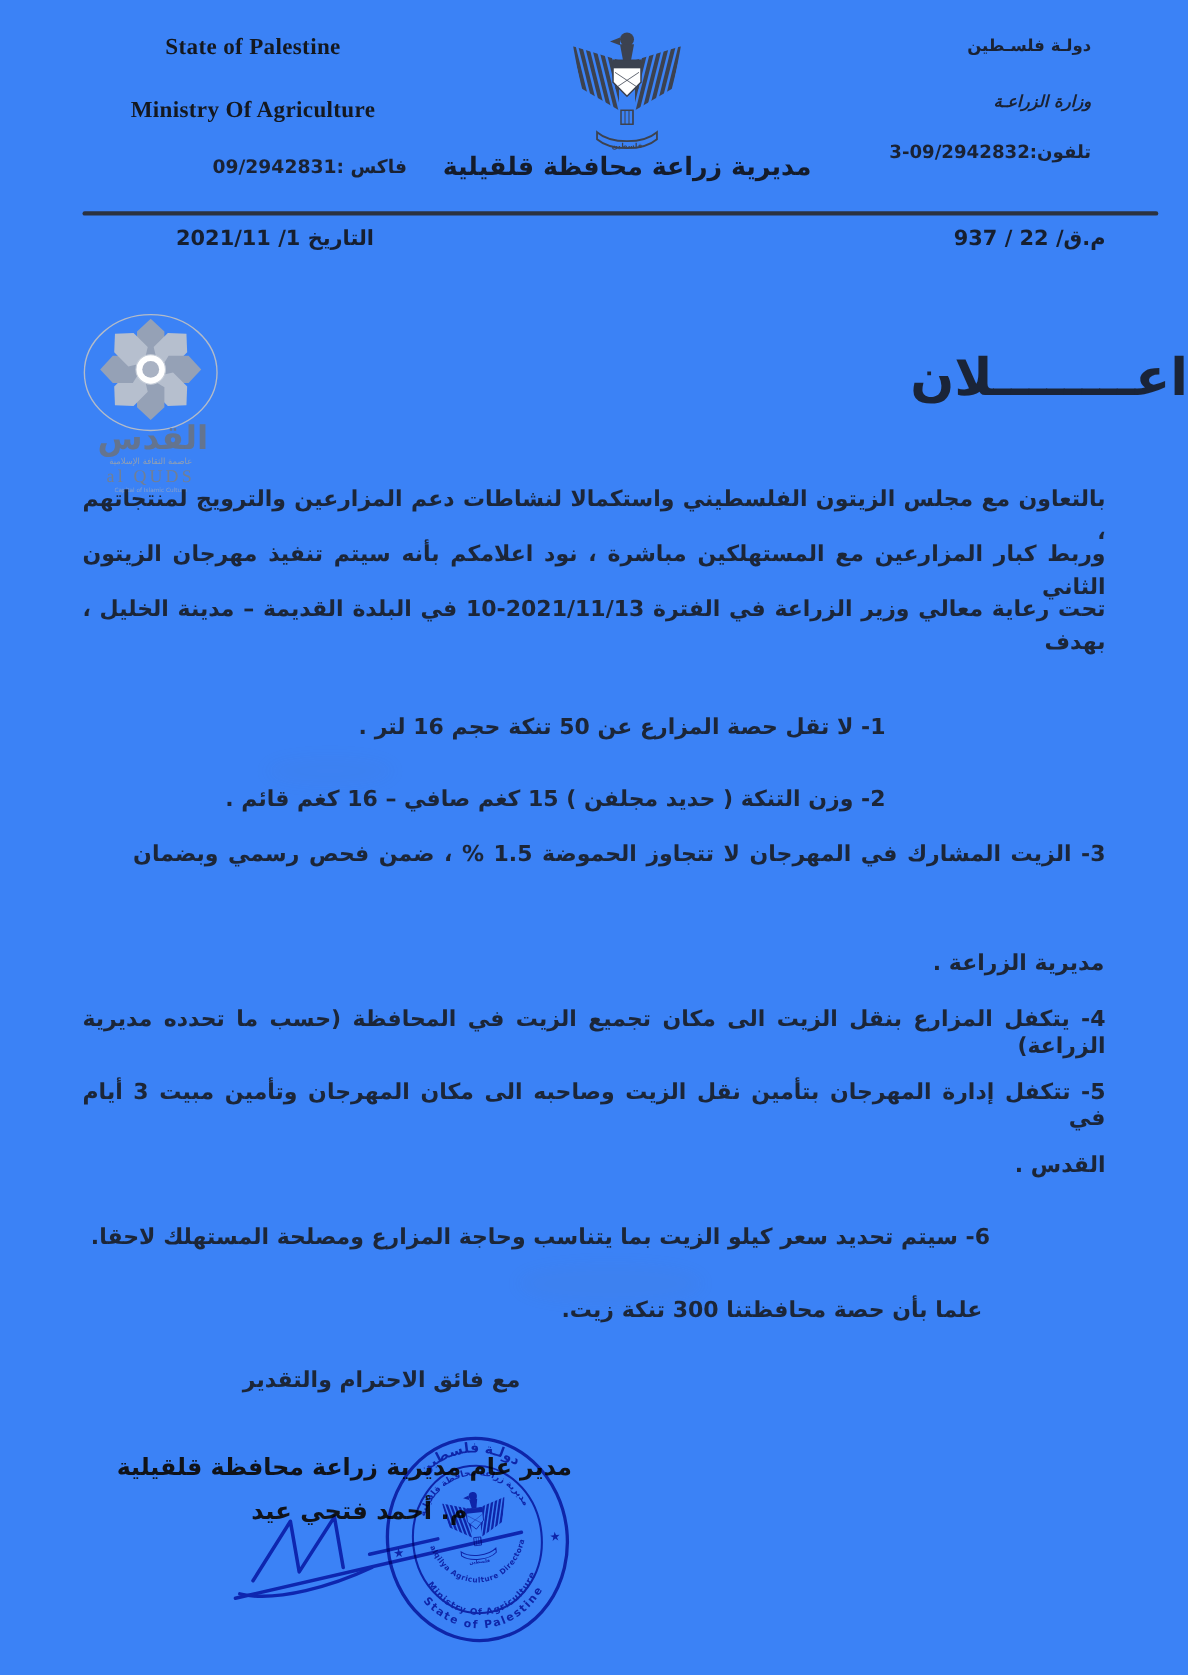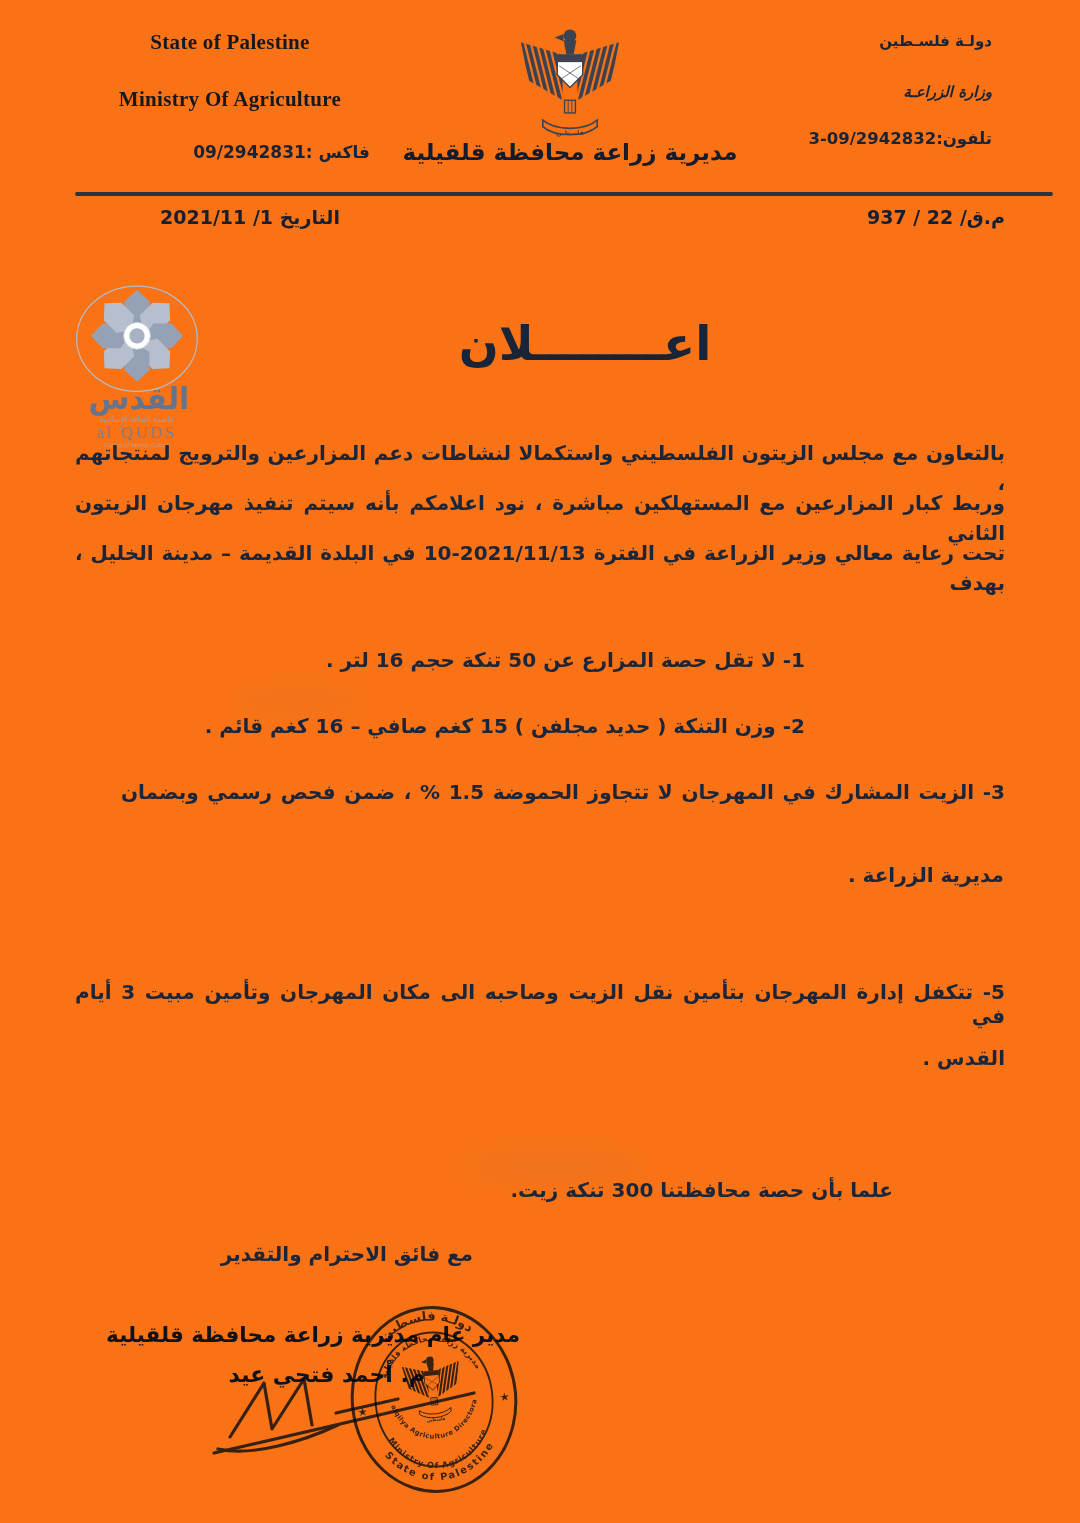"State of Palestine" .page { background: #f97316 -> #3b82f6 }
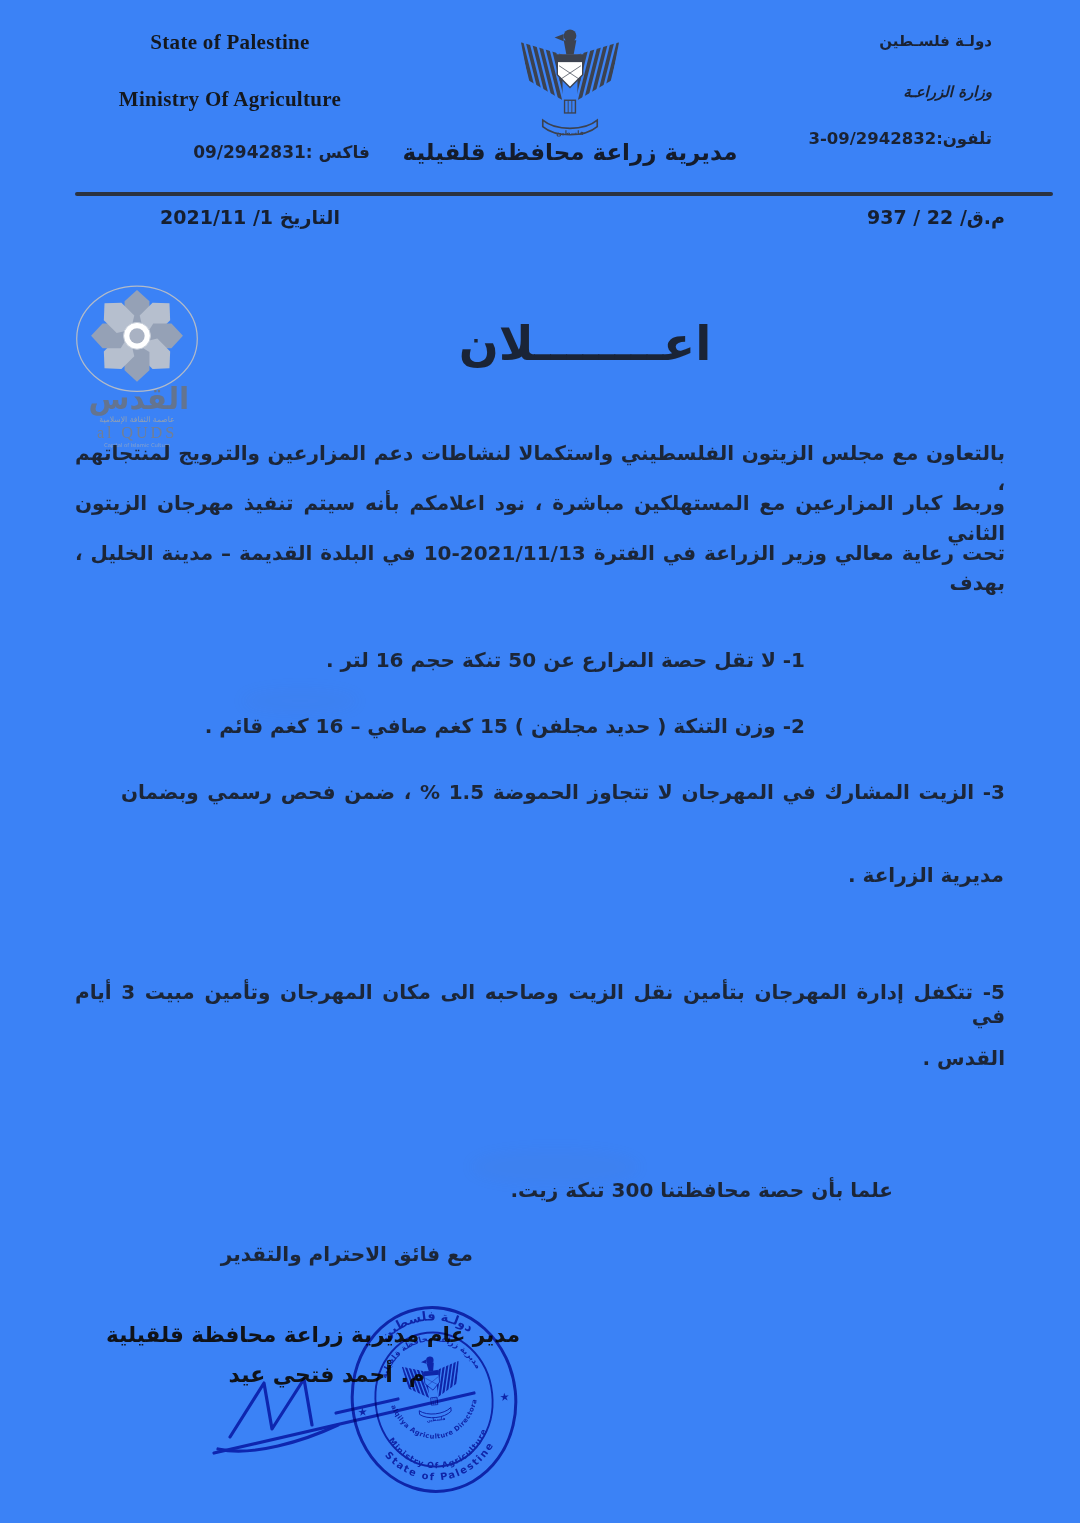"اعــــــــلان" .doc-title { text-align: center -> right }
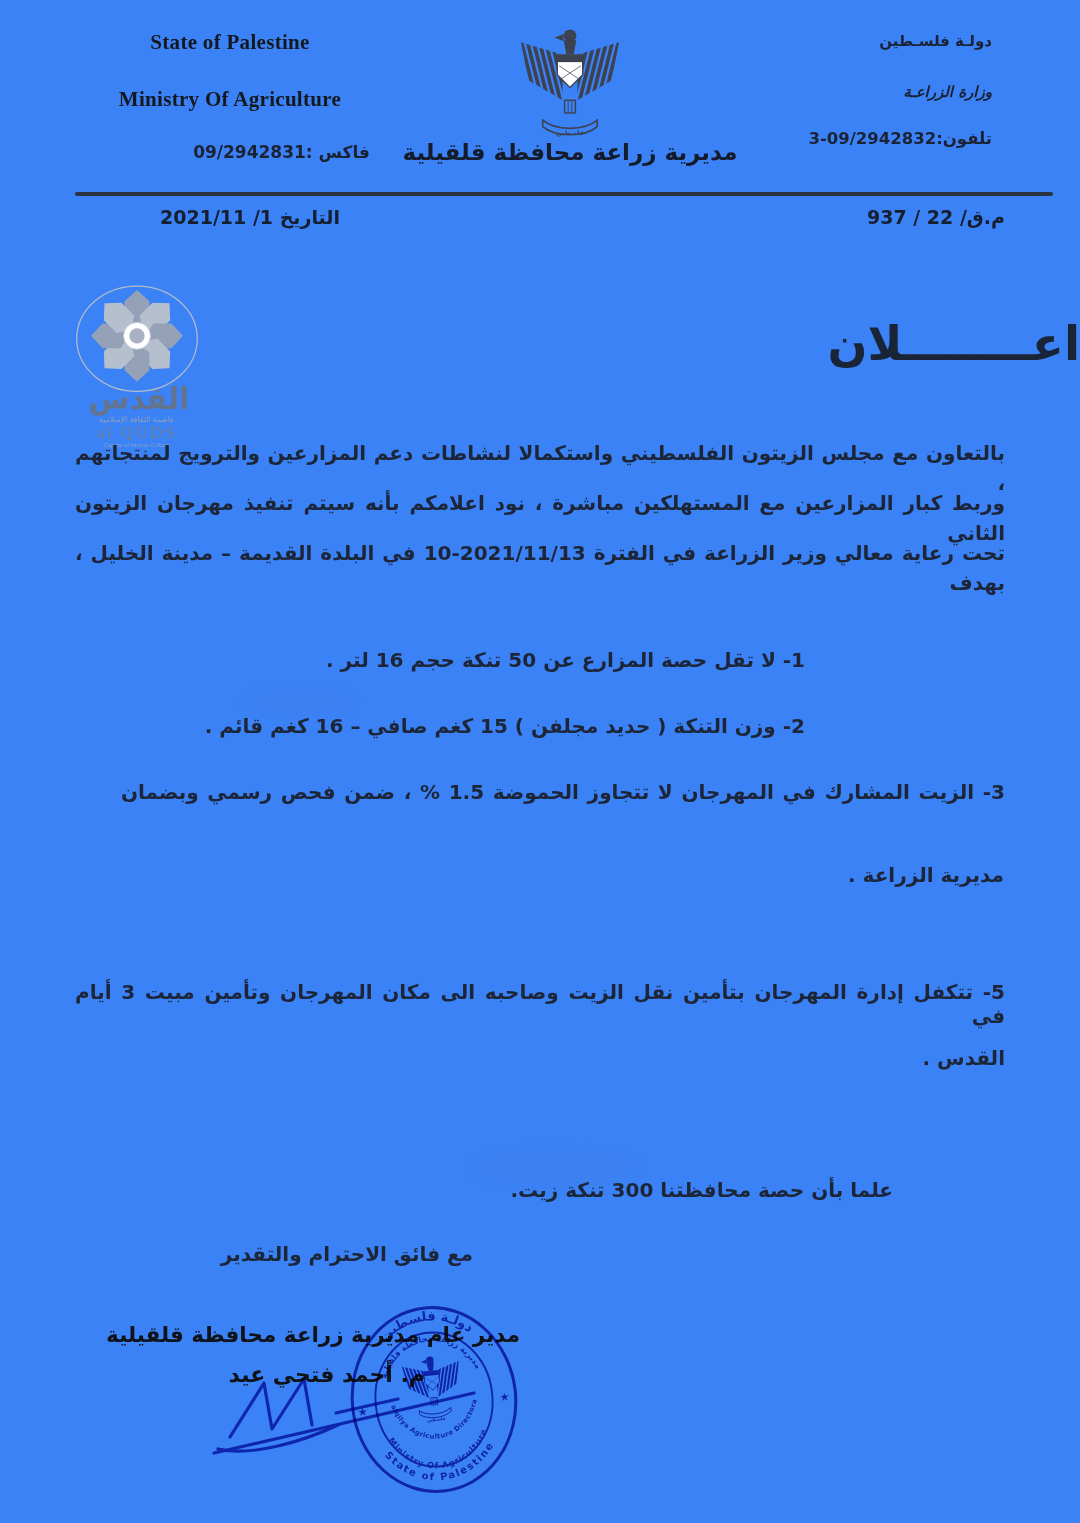"3- الزيت المشارك في المهرجان" div.abs { top: 780px -> 764px }
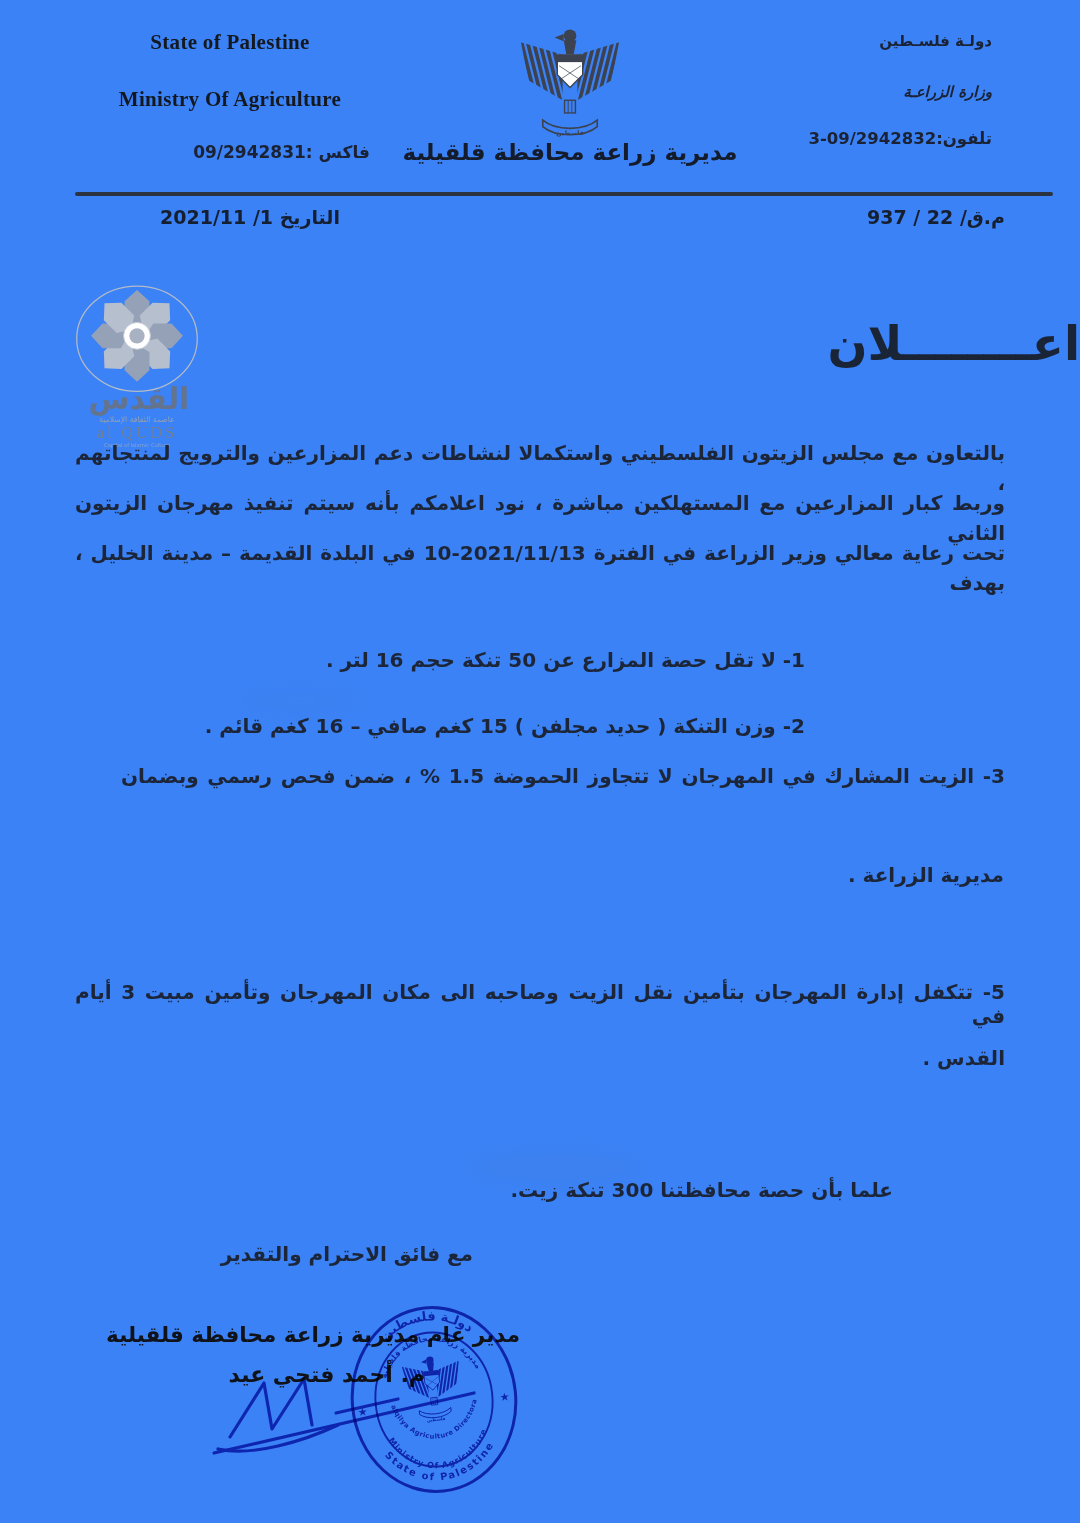"4- يتكفل المزارع بنقل الزيت" div.abs { html: none -> <div>4- يتكفل المزارع بنقل الزيت الى مكان تجميع الزيت في المحافظة (حسب ما تحدده مديرية الزراعة)</div> }
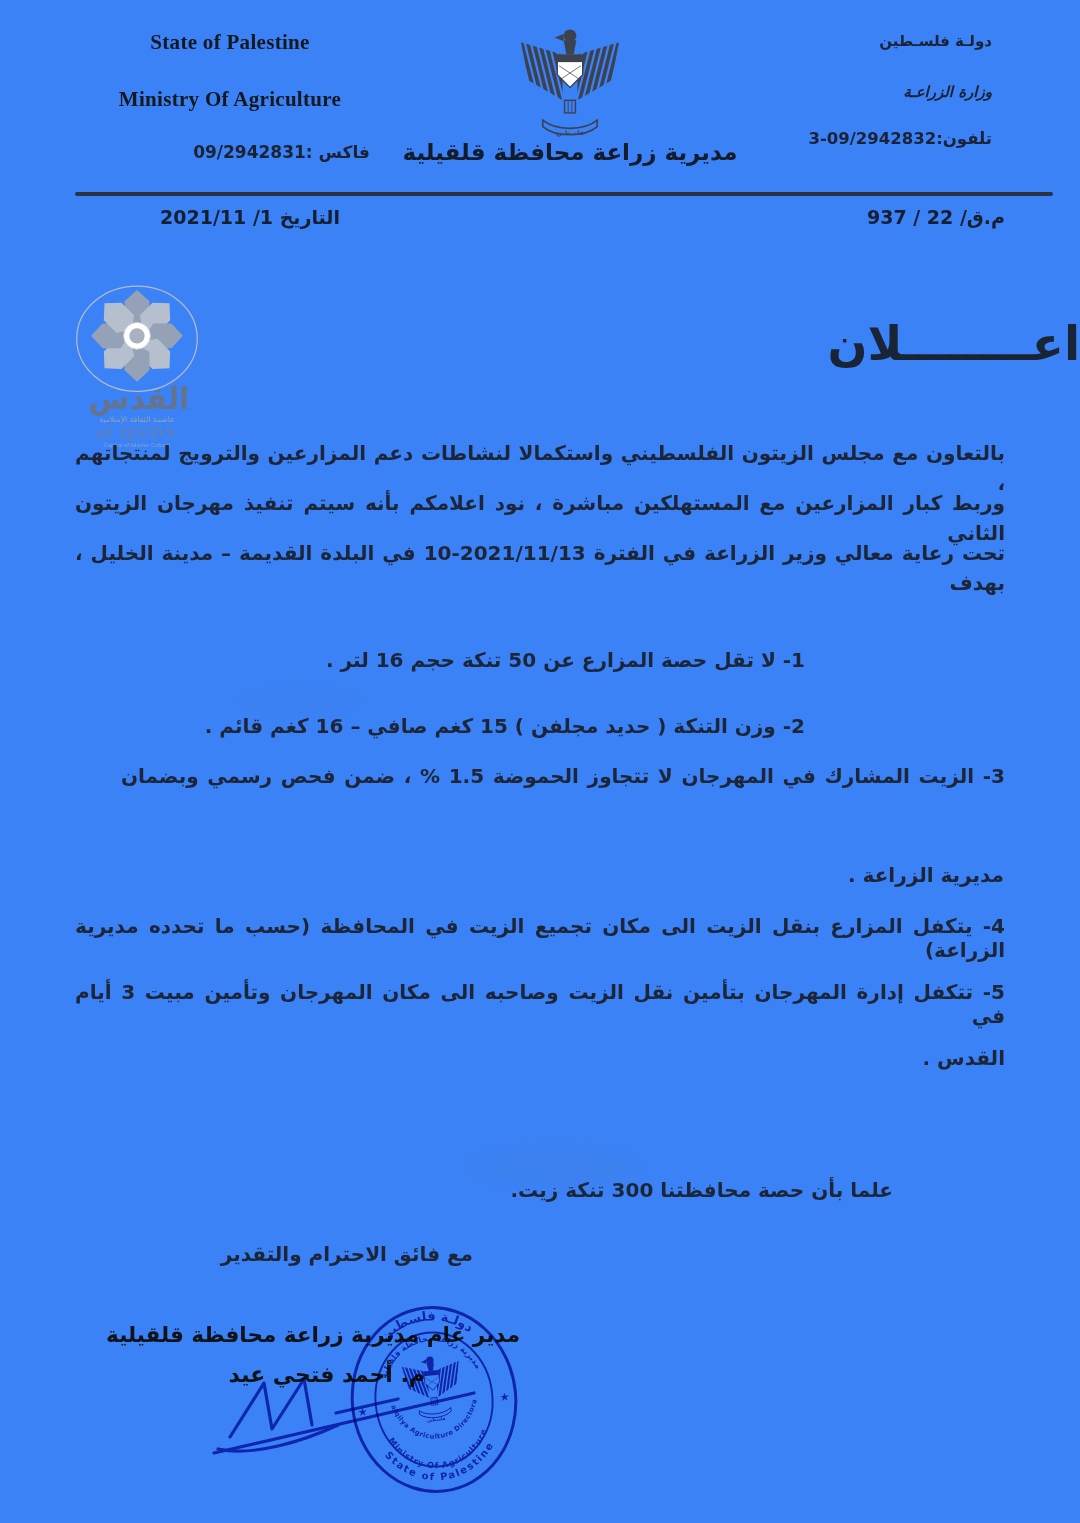"6- سيتم تحديد سعر كيلو" div.abs { html: none -> <div>6- سيتم تحديد سعر كيلو الزيت بما يتناسب وحاجة المزارع ومصلحة المستهلك لاحقا.</div> }
